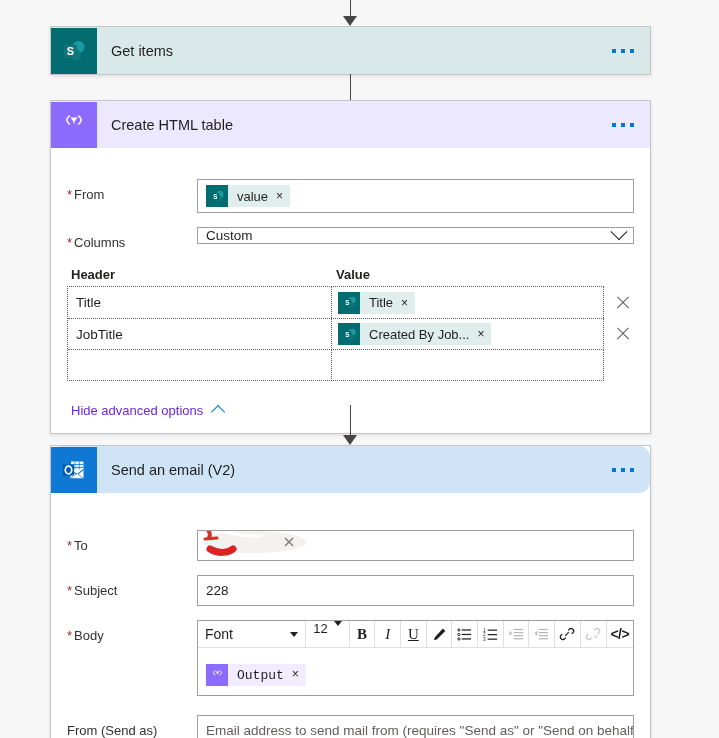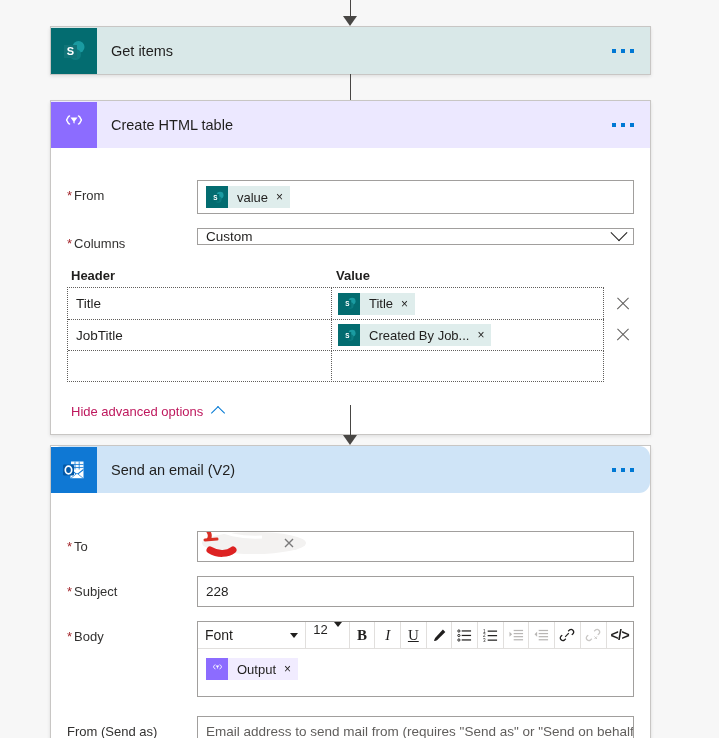"* From" .card-body { margin-top: 14px -> none; padding: 4px 16px 14px 16px -> 17px 16px 14px 16px }
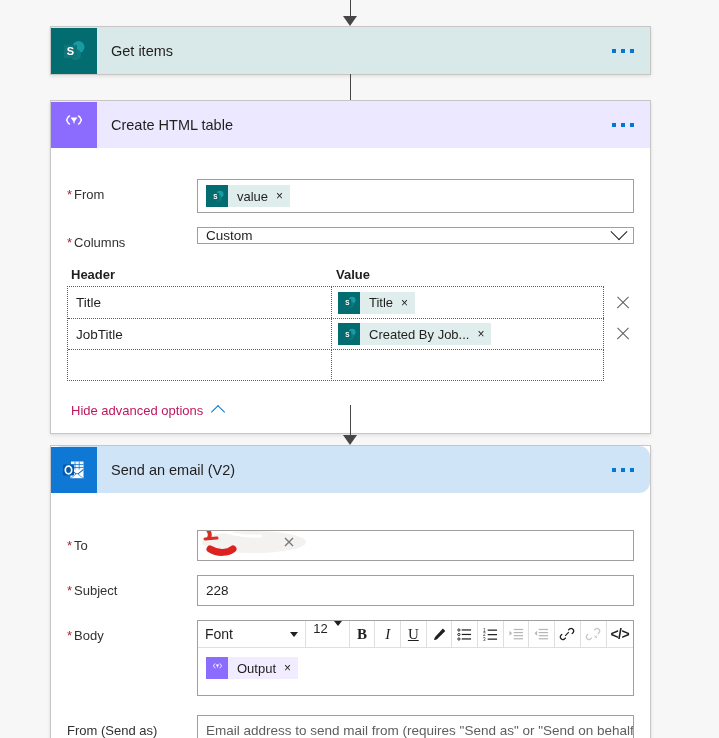"Hide advanced options" .adv-toggle { color: #be185d -> #6d28d9 }
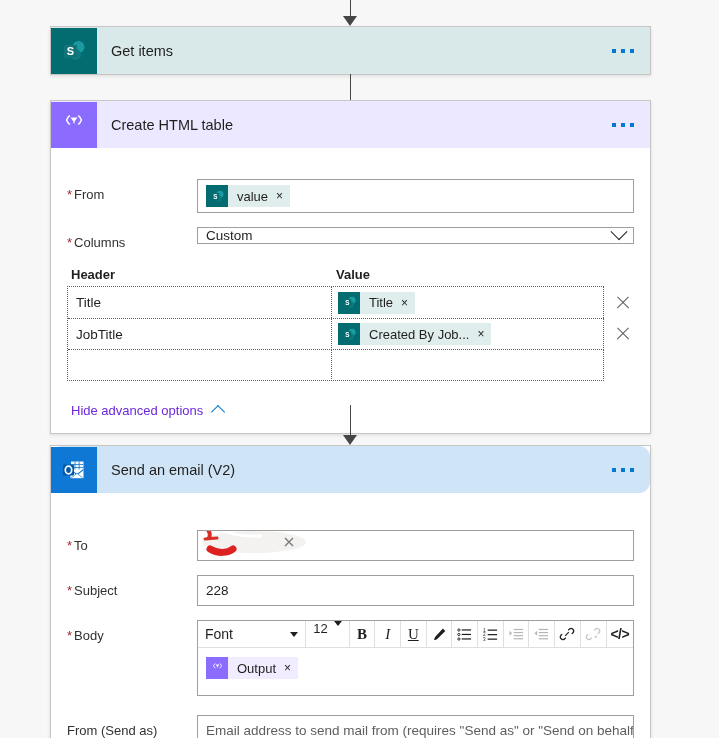"Output" .rte-body { align-items: flex-start -> flex-end; font-family: none -> Liberation Mono, monospace }
